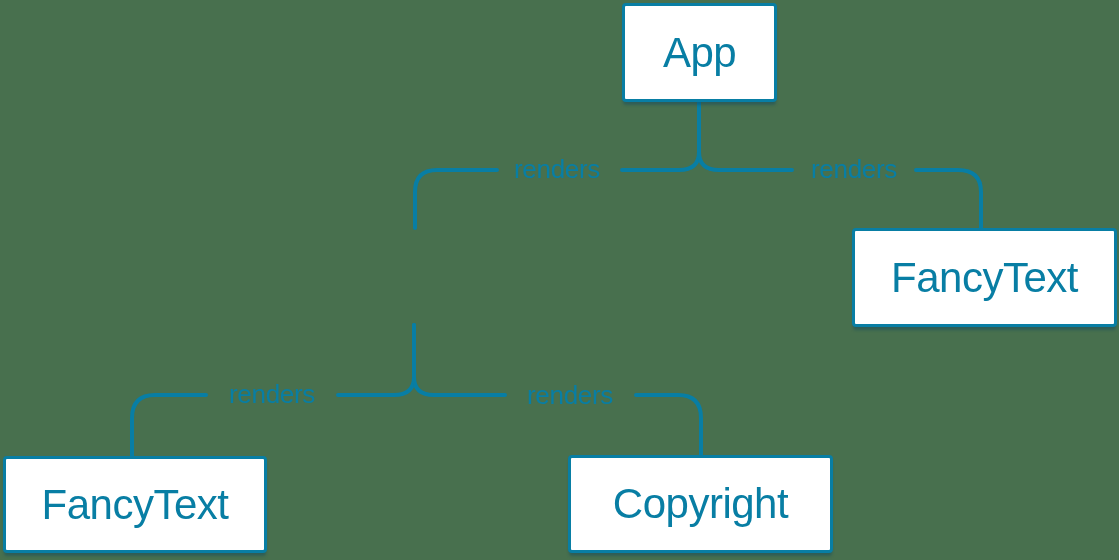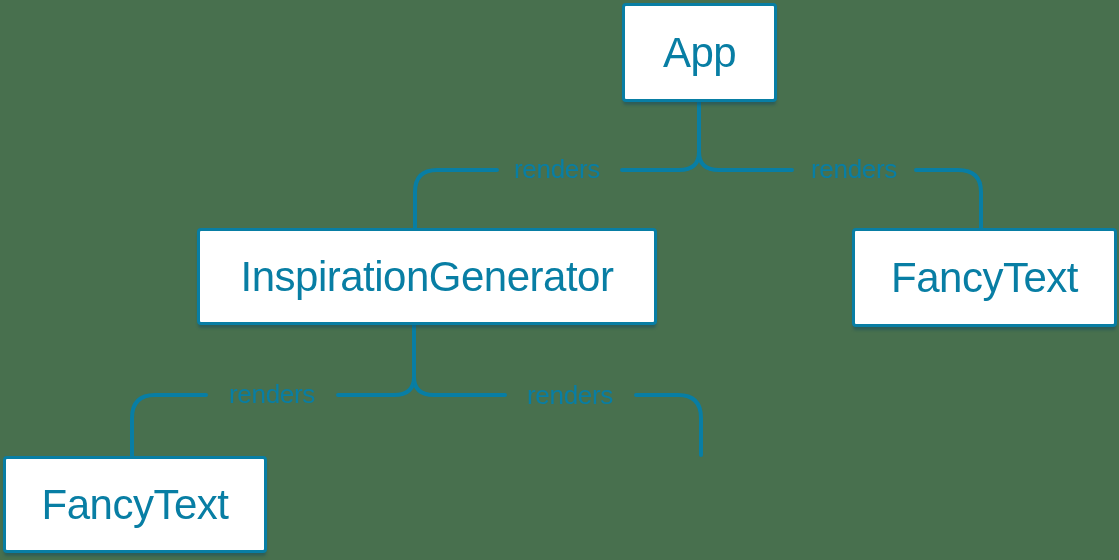"InspirationGenerator" div.node { html: <div> <span>InspirationGenerator</span> </div> -> none }
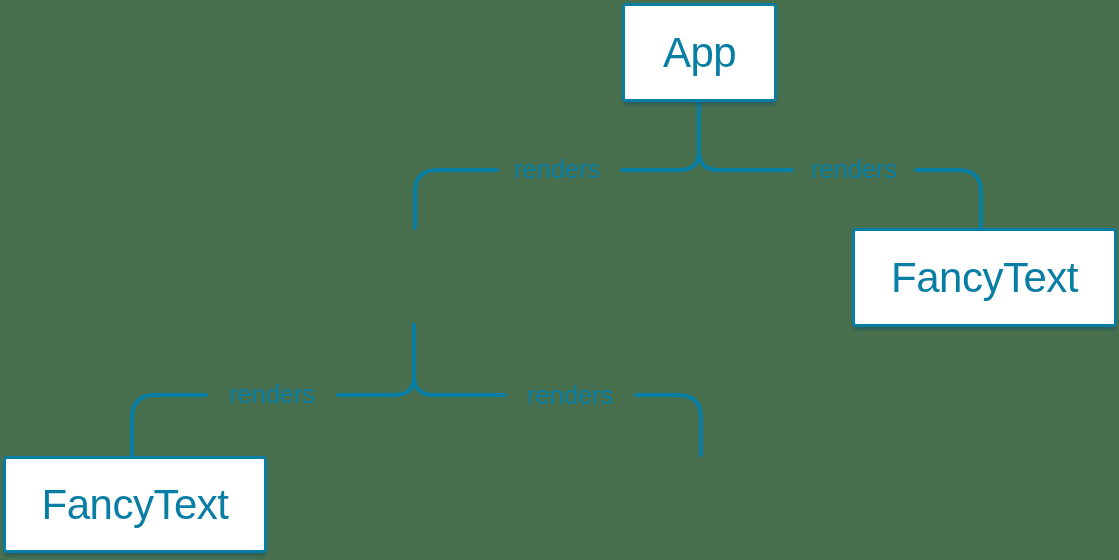"Copyright" div.node { html: none -> <div> <span>Copyright</span> </div> }
